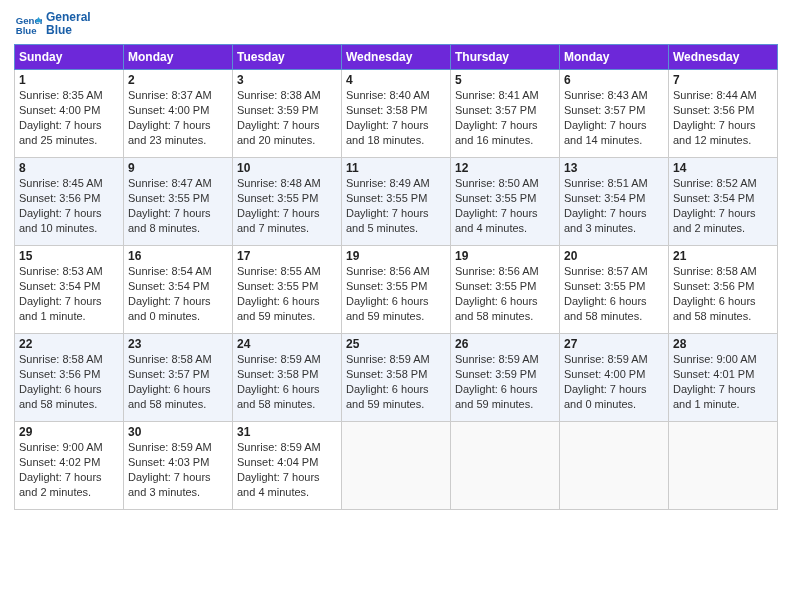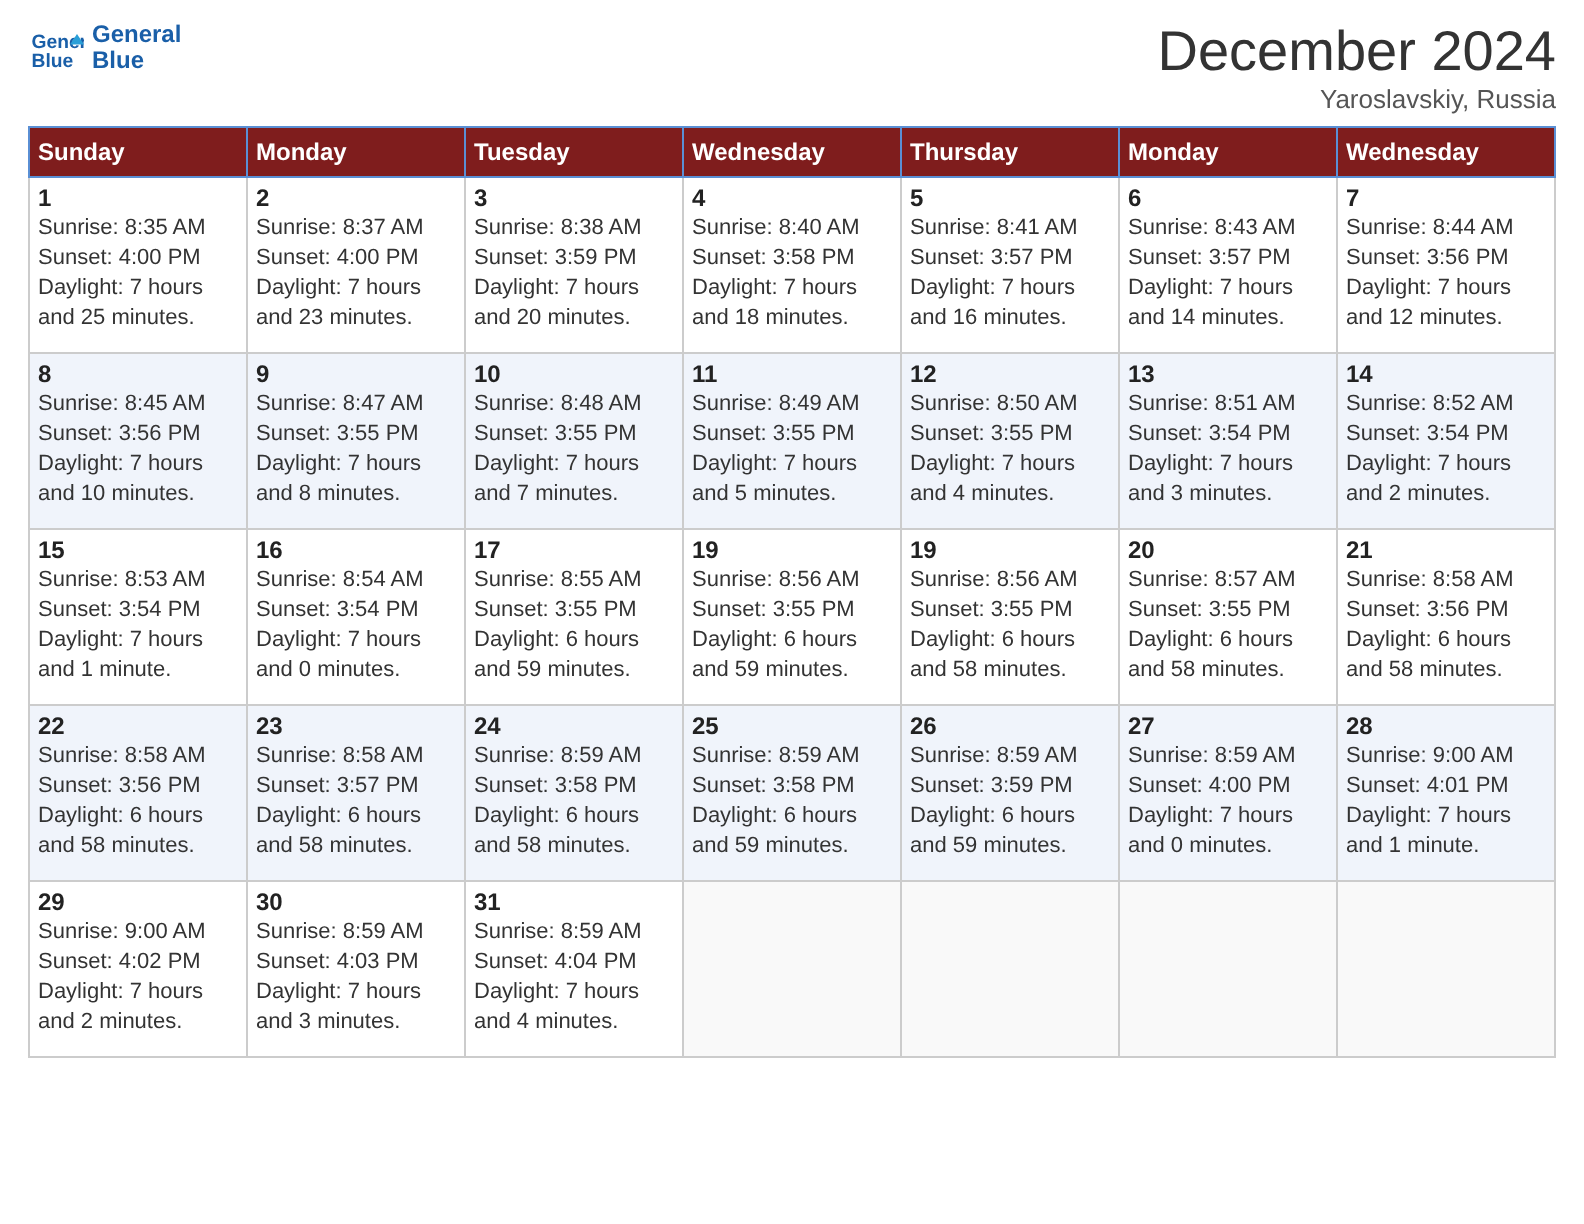"December 2024" div.title-block { html: <div> <div>December 2024</div> <div>Yaroslavskiy, Russia</div> </div> -> none }
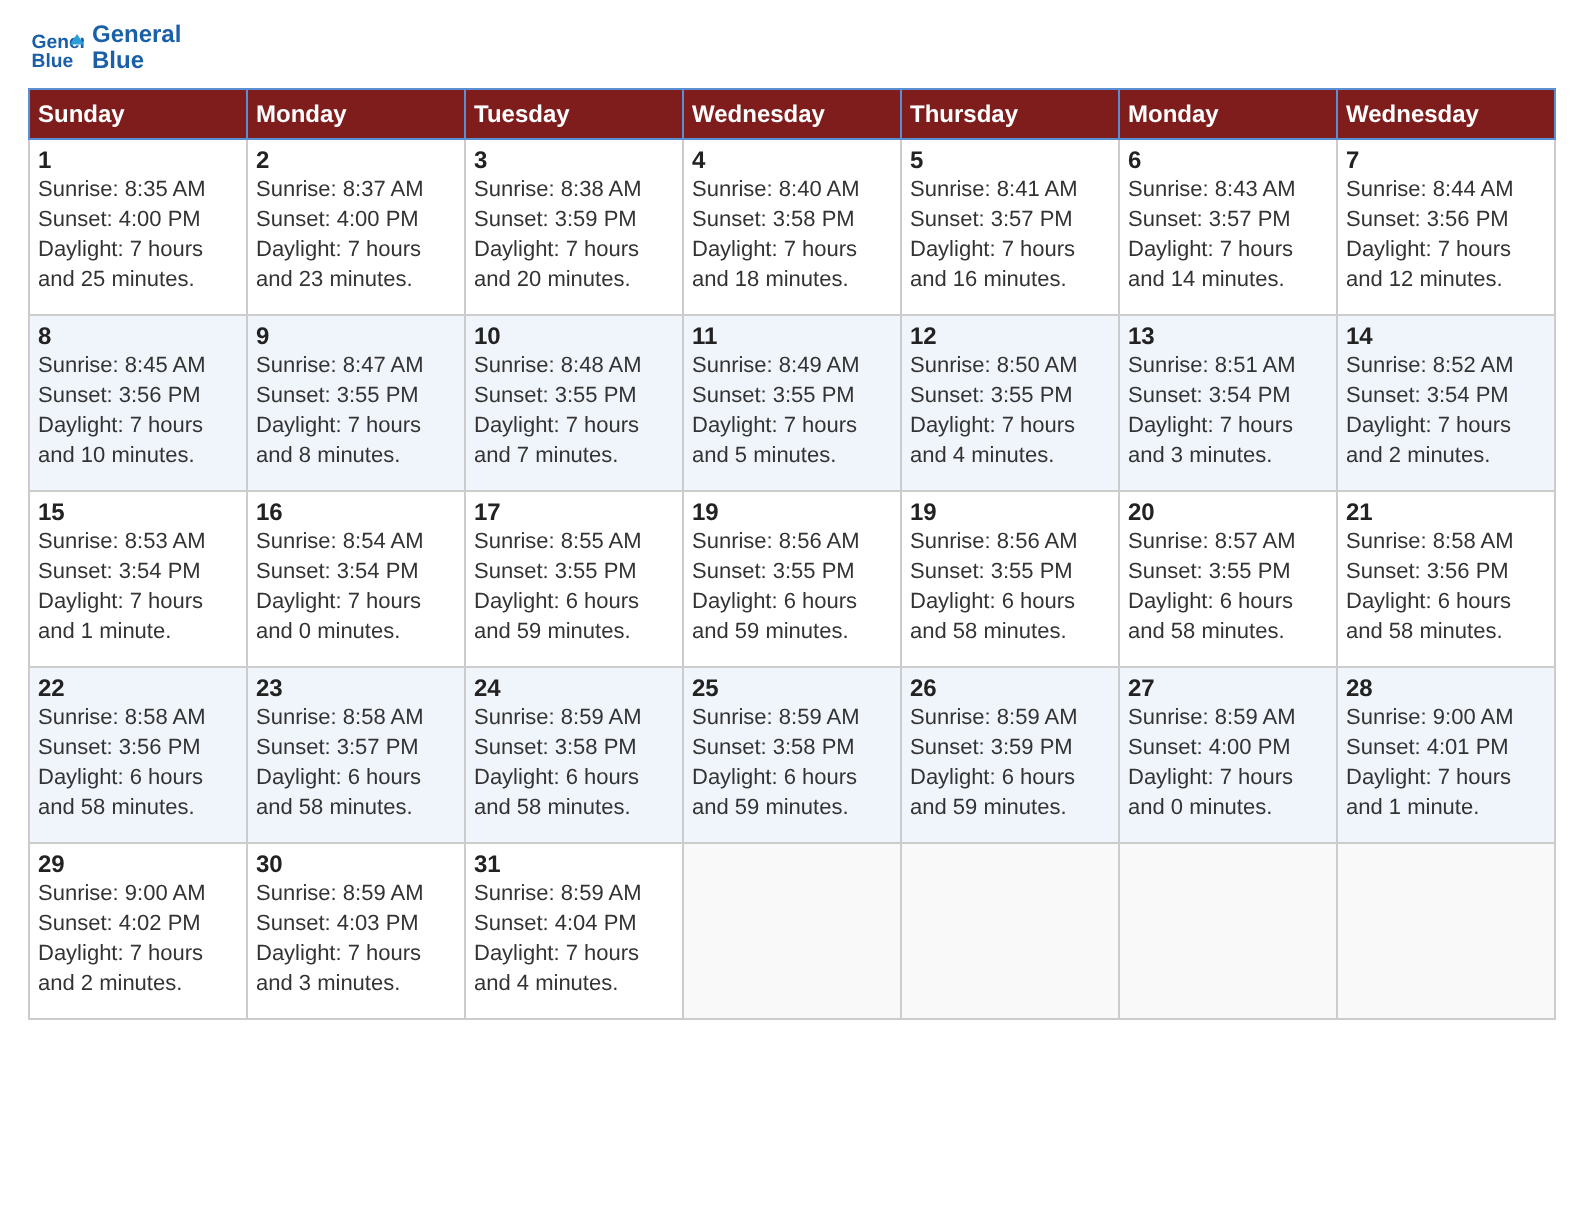"Sunday" .calendar th { background: #7f1d1d -> #6d28d9 }
